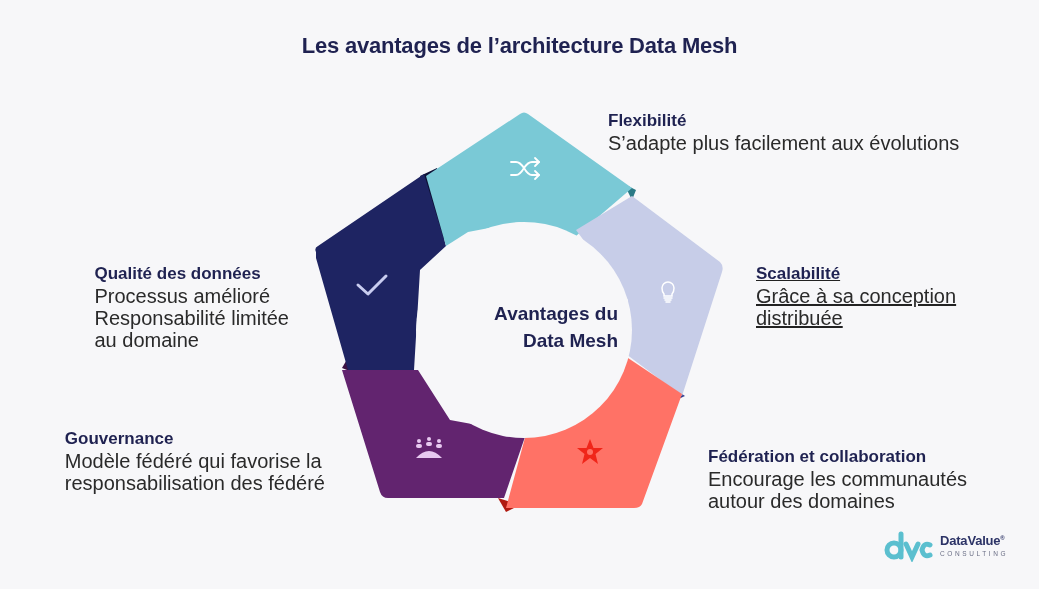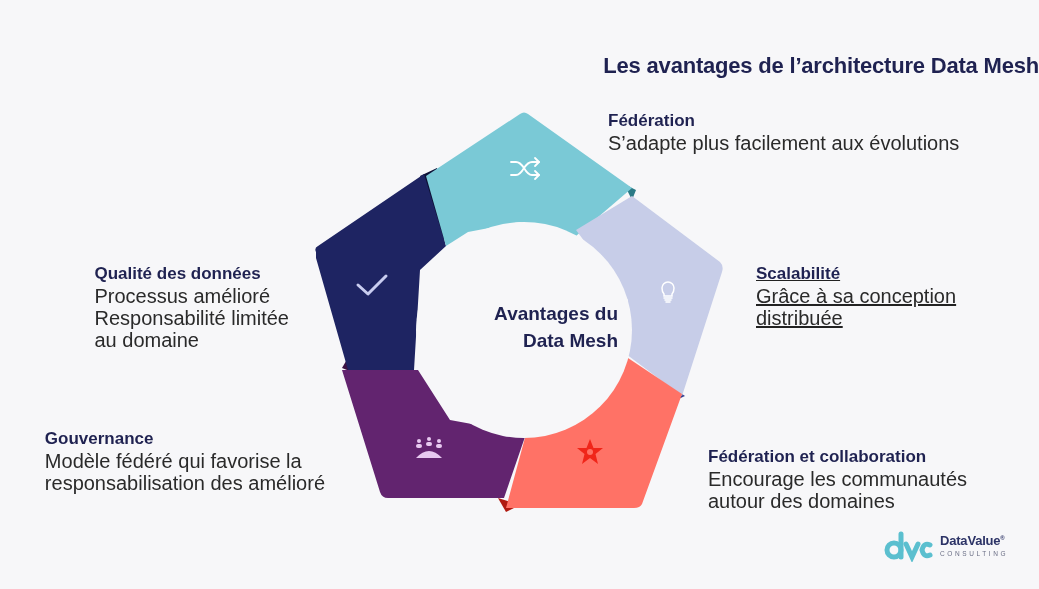"Les avantages de l’architecture Data" .title { margin-top: 20px -> none; text-align: right -> center }
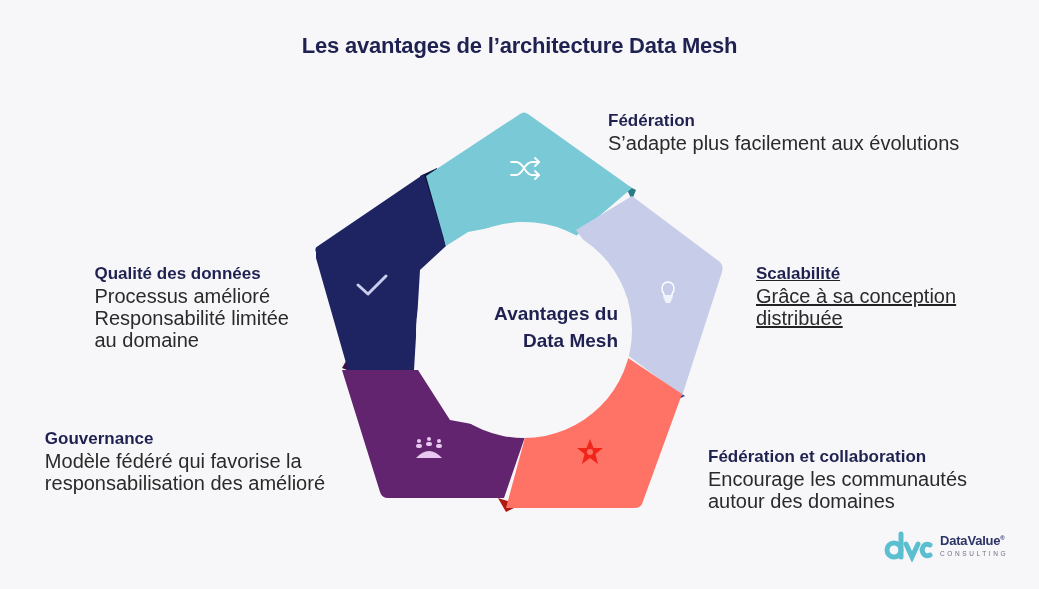"Fédération" div.head { text: Fédération -> Flexibilité }
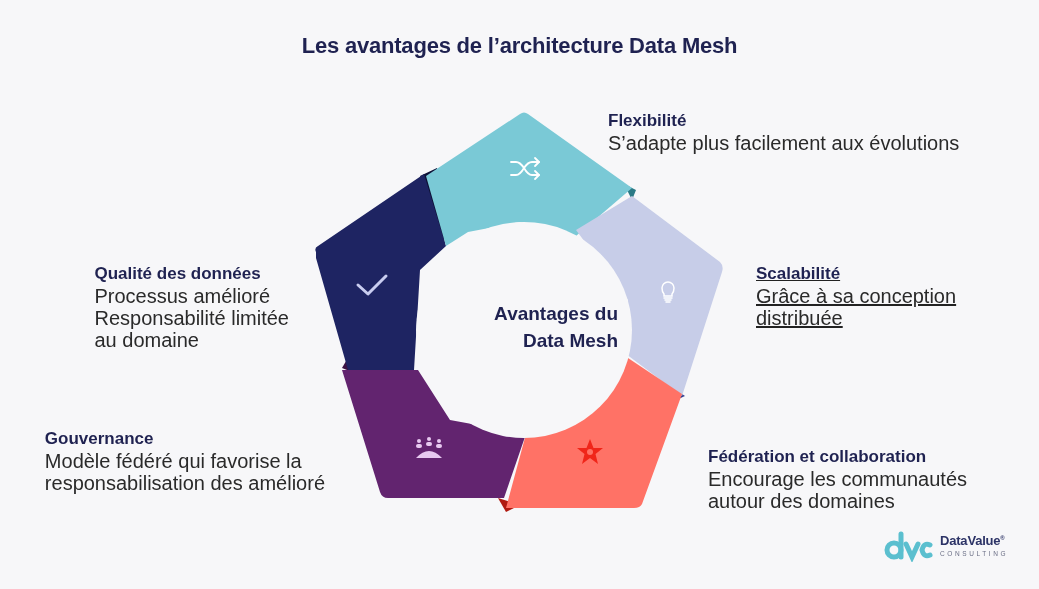"responsabilisation des amélioré" div.desc { text: amélioré -> fédéré }
